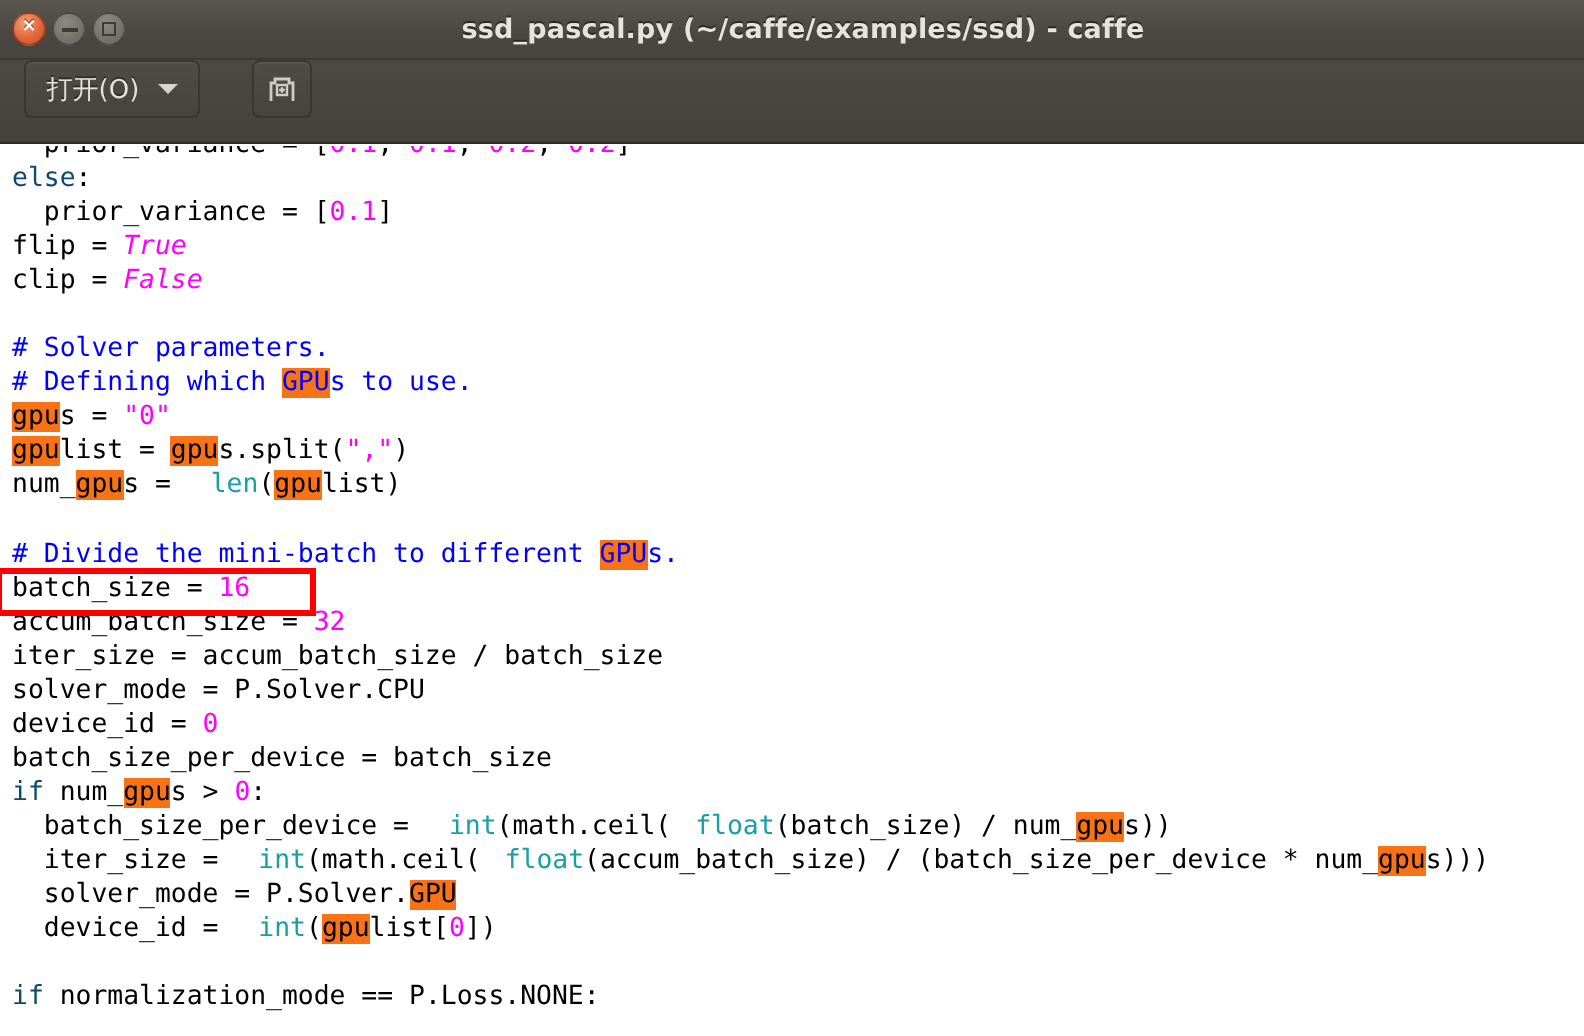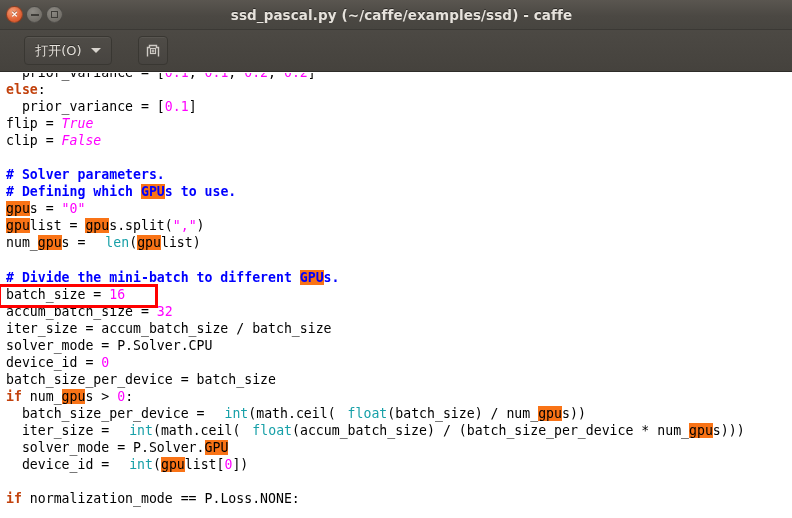"打开(O)" .toolbar { align-items: center -> flex-start; padding: 0 24px -> 0 12px }
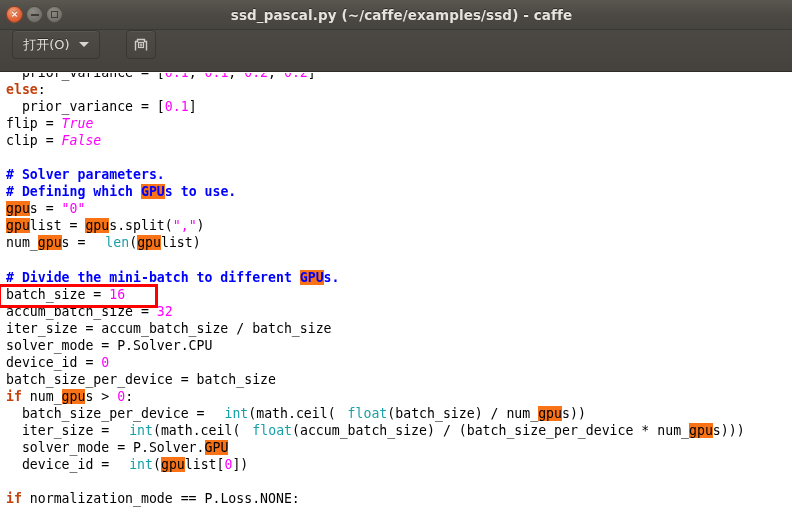"else" .t-kw { color: #c2410c -> #0c4a6e; font-weight: bold -> normal }
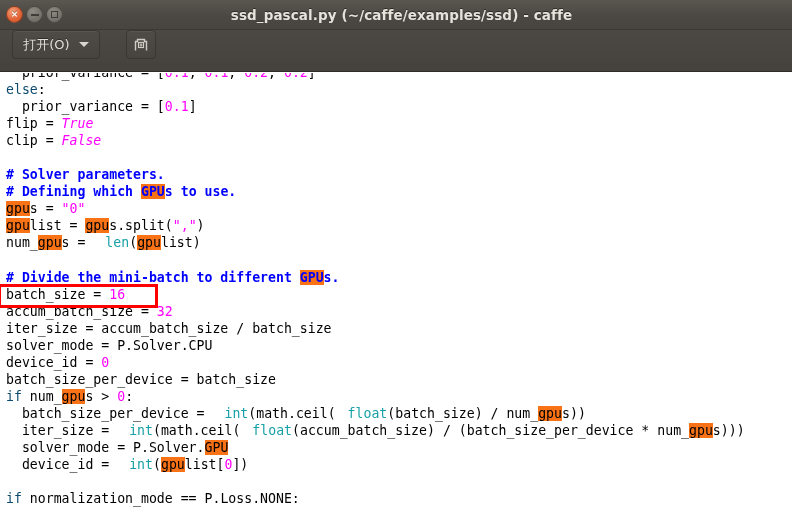"# Solver parameters." .t-com { font-weight: bold -> none }
